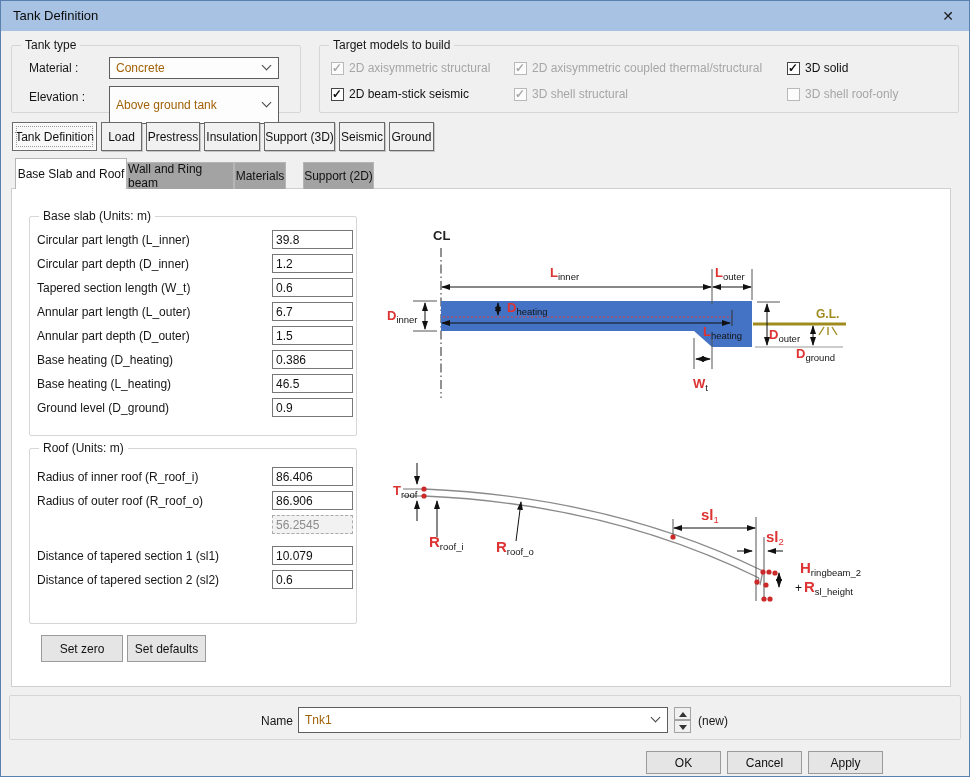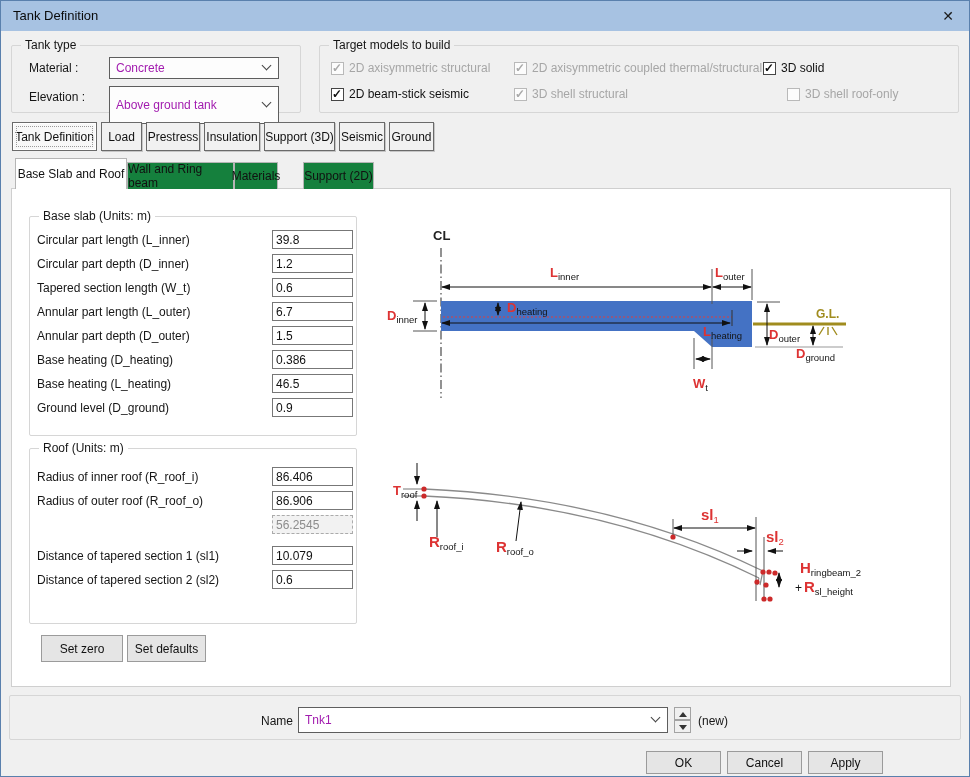"Concrete" .combo { color: #a21caf -> #a16207 }
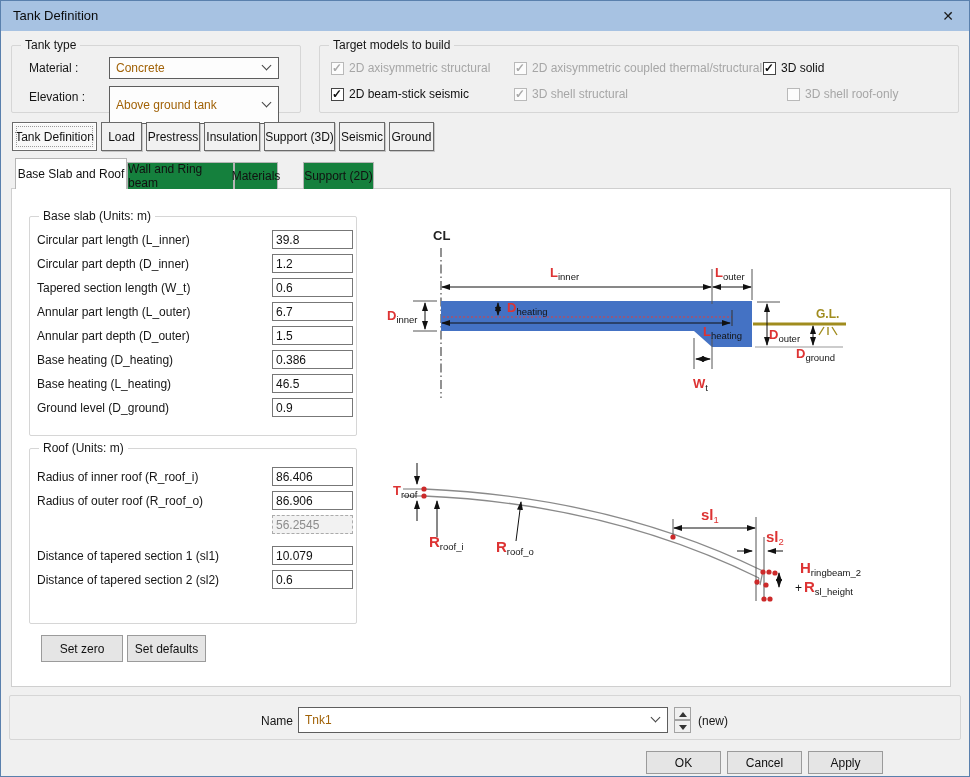"3D solid" div.cbrow { left: 762px -> 786px }
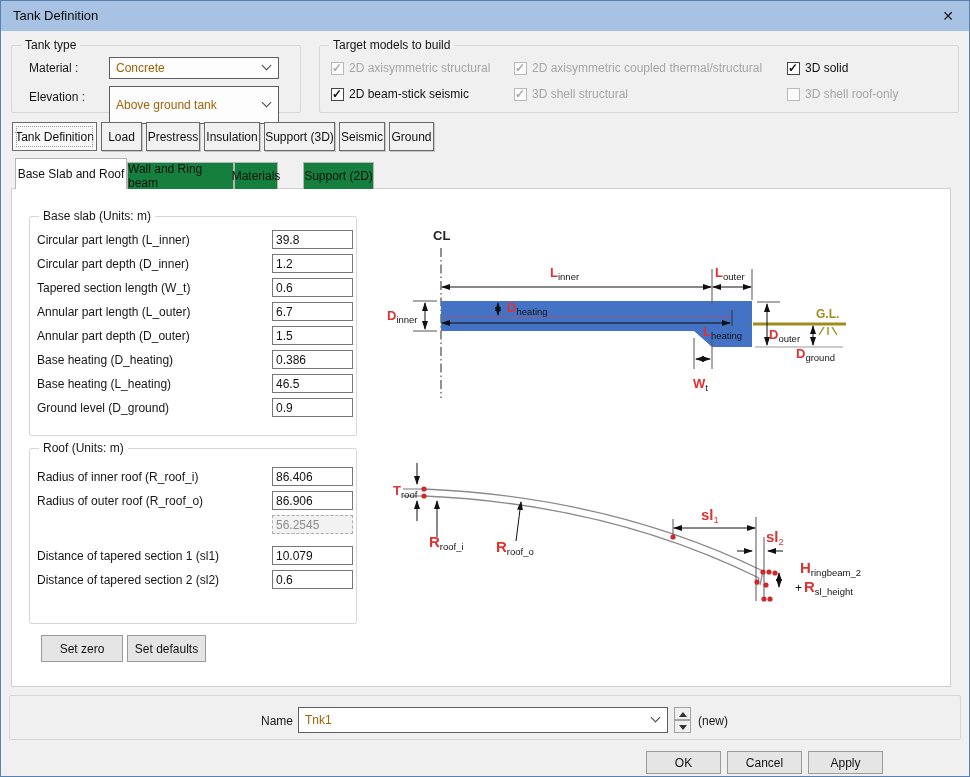"Wall and Ring beam" .stab { background: #15803d -> #a3a3a3 }
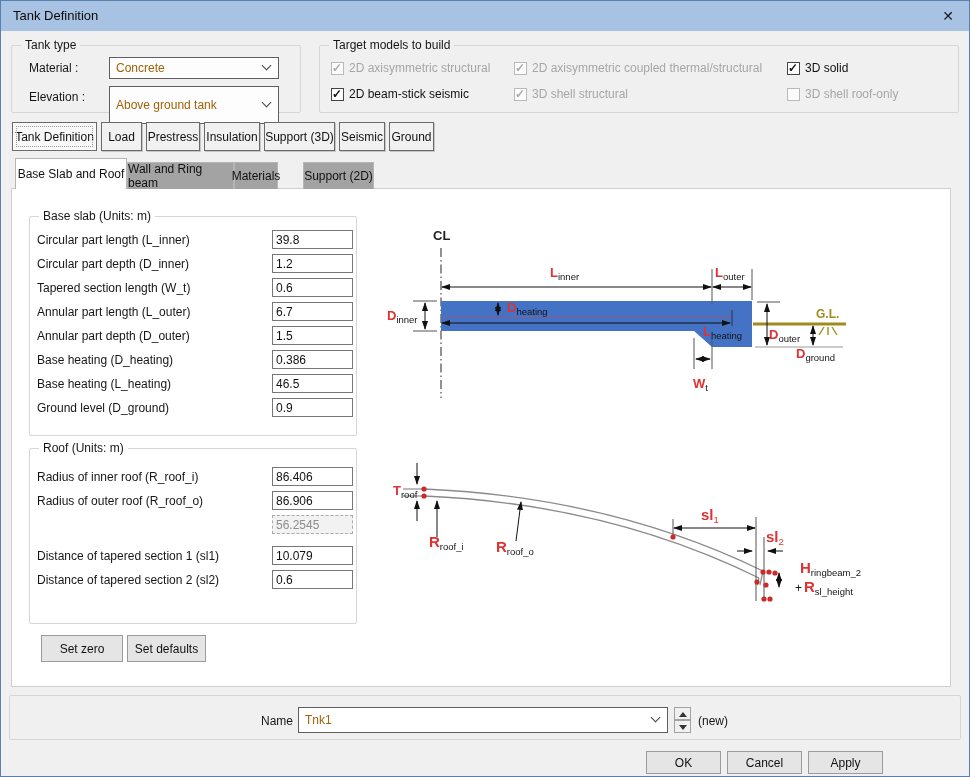"Materials" div.stab { width: 44px -> 52px }
